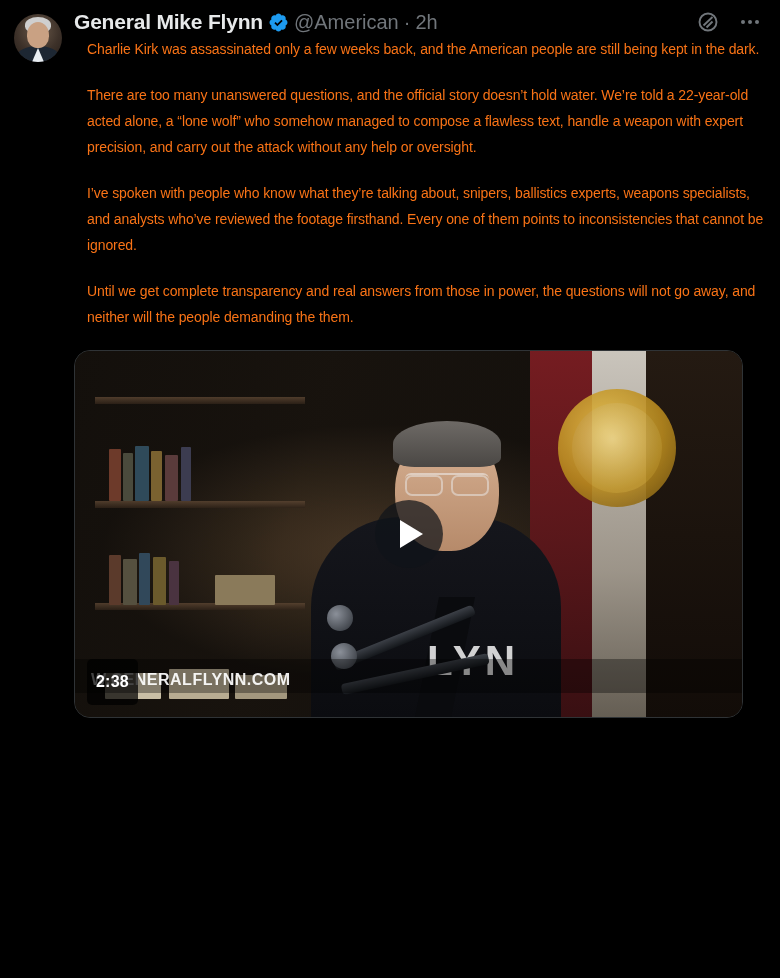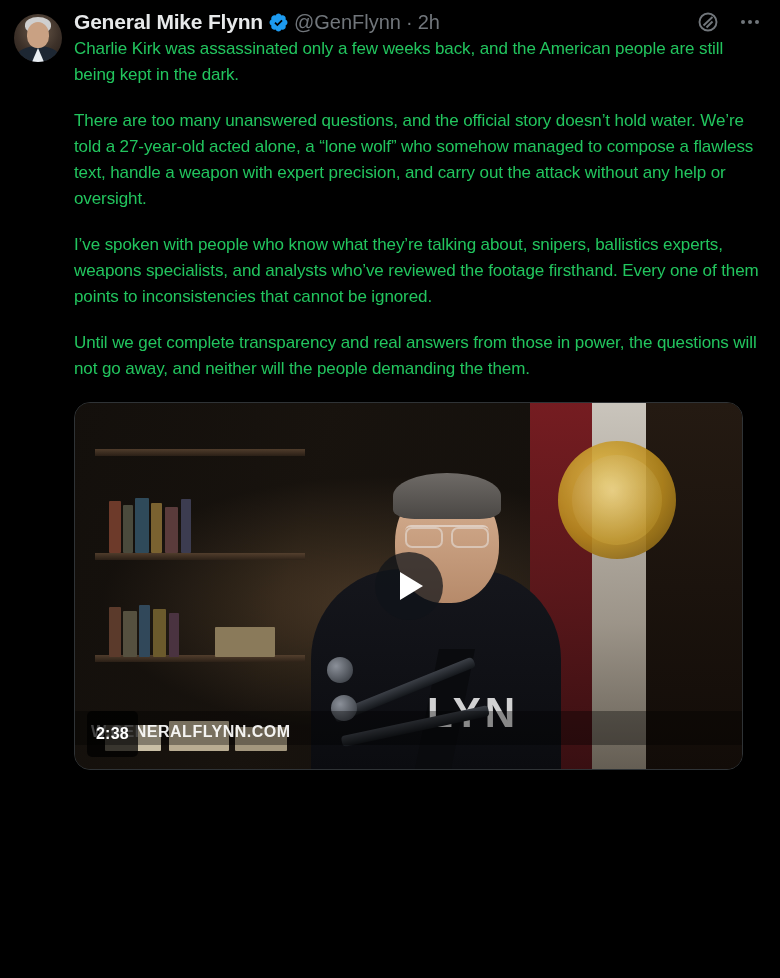"@GenFlynn" span.handle { text: @GenFlynn -> @American }
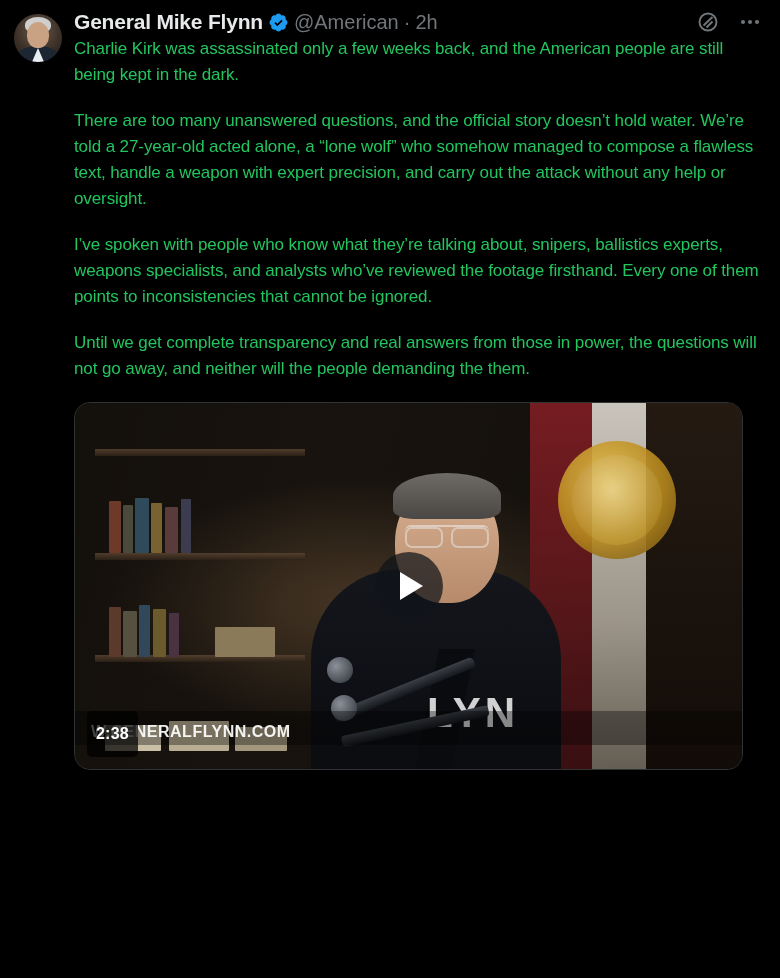"Charlie Kirk was assassinated only" .tweet-text { color: #22c55e -> #f97316; font-size: 17px -> 14px; margin-left: none -> 13px }
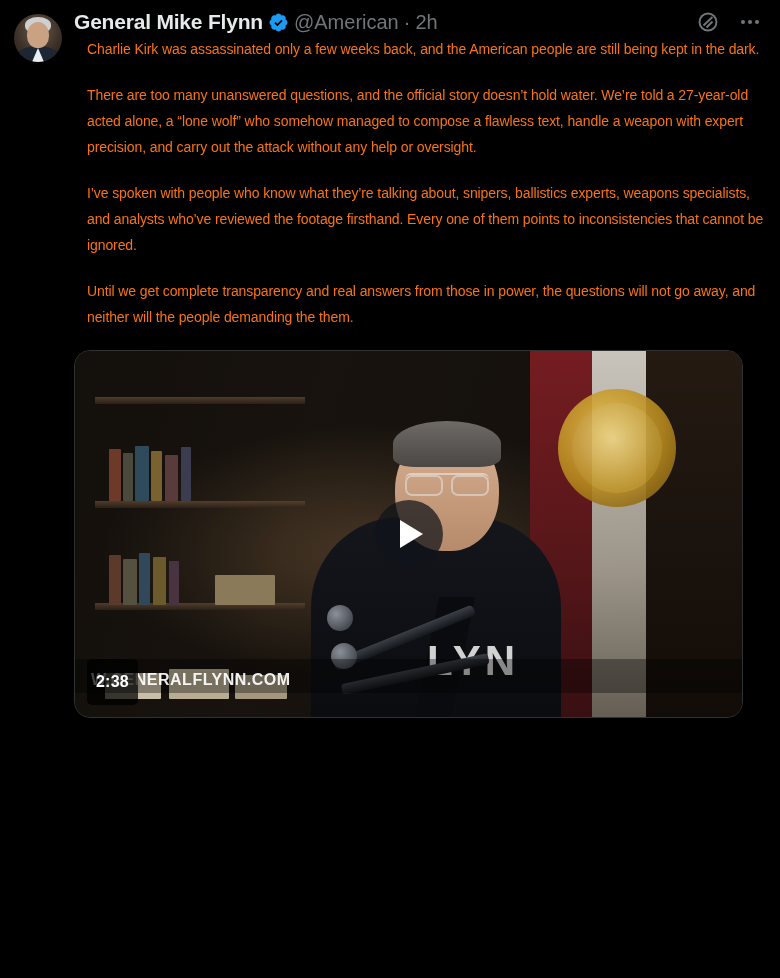"There are too many unanswered" p { text: 27-year-old -> 22-year-old }
